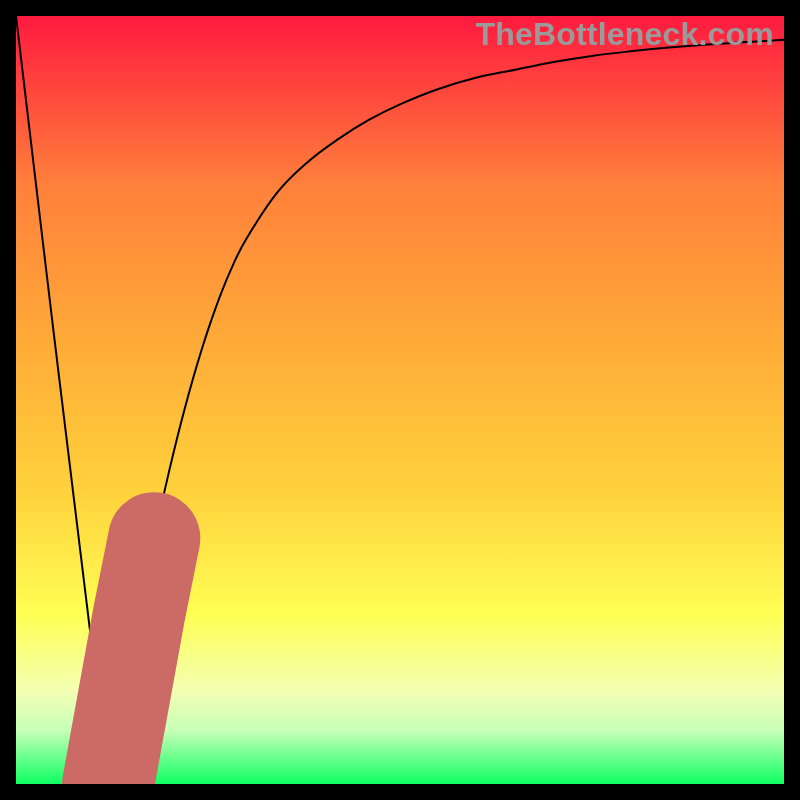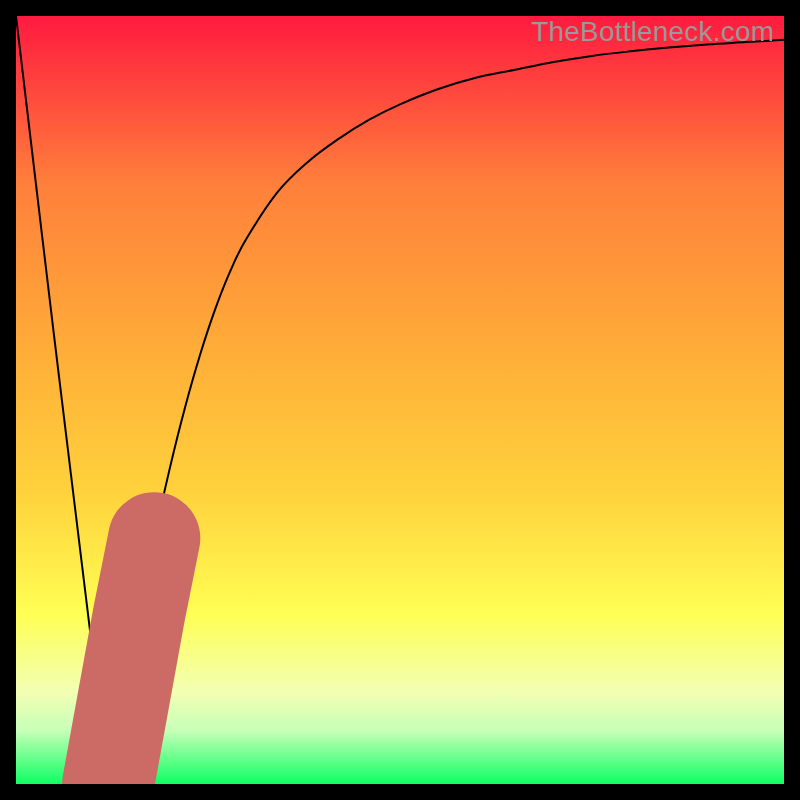"TheBottleneck.com" .watermark { font-size: 28px -> 32px; font-weight: 400 -> 700 }
